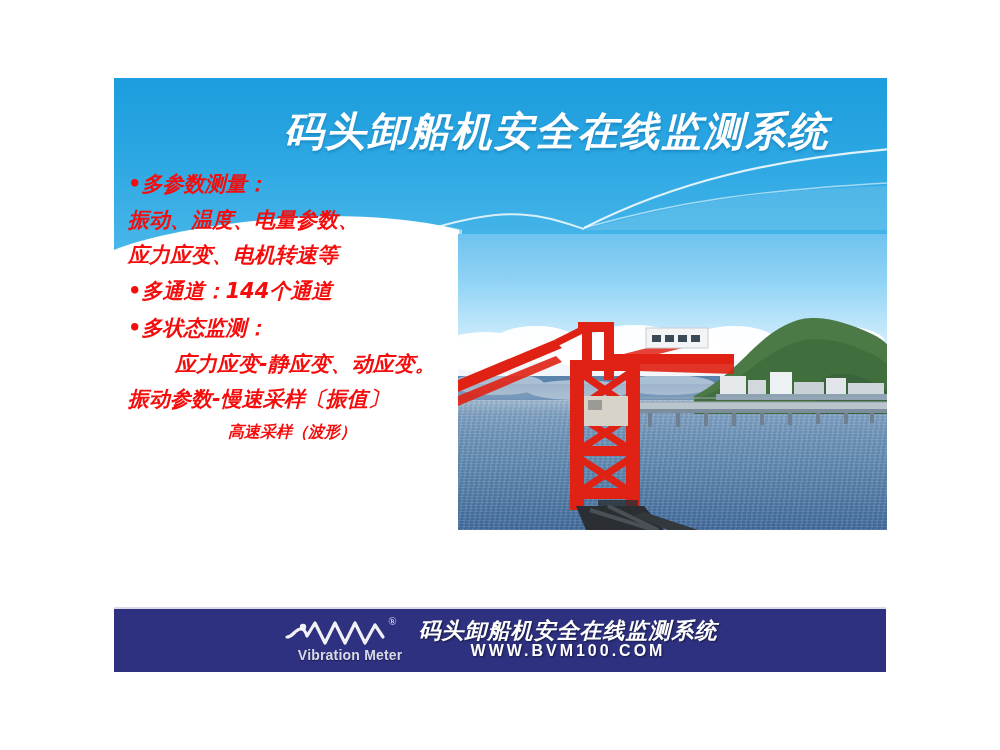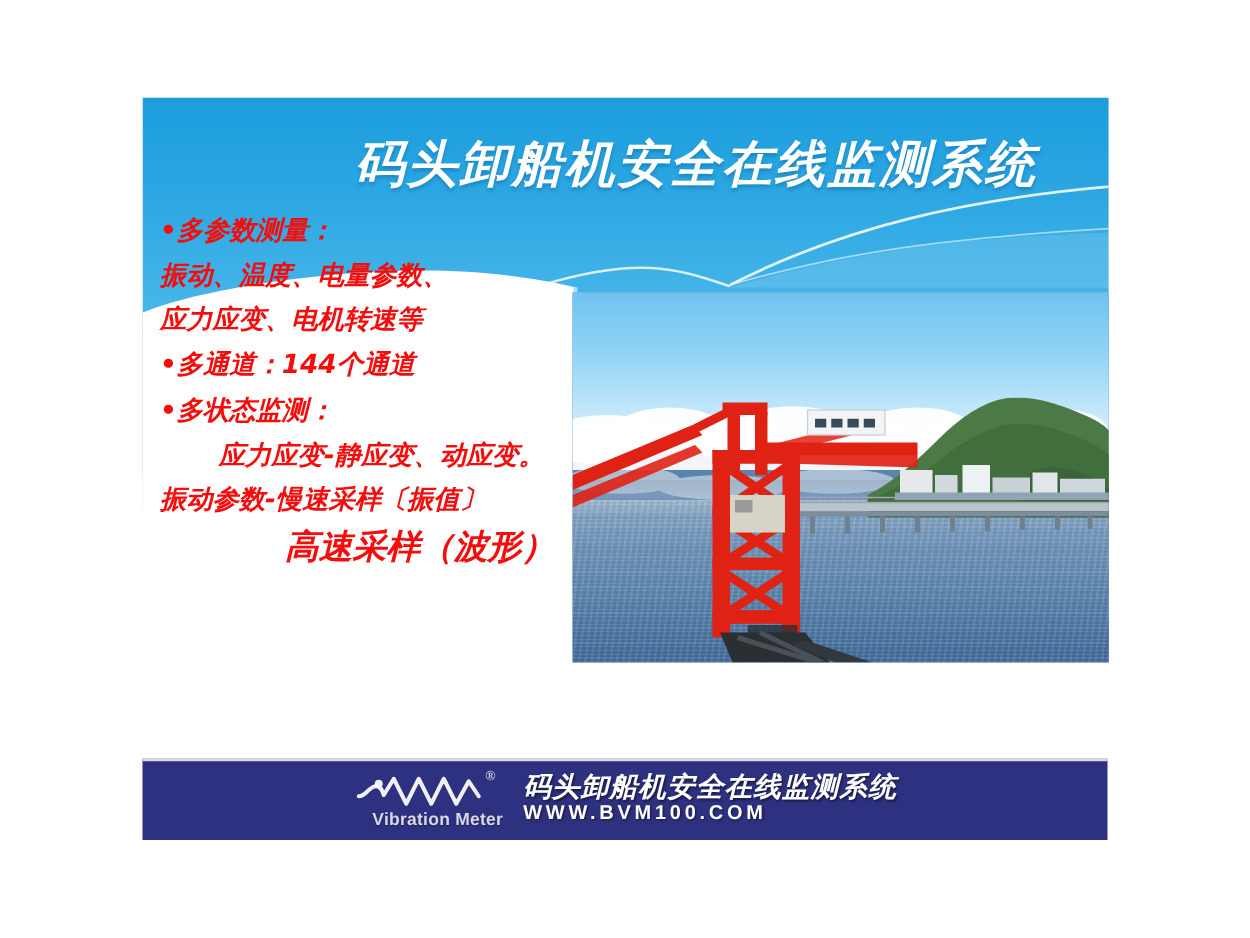"高速采样（波形）" .line.l8 { font-size: 27px -> 16px }
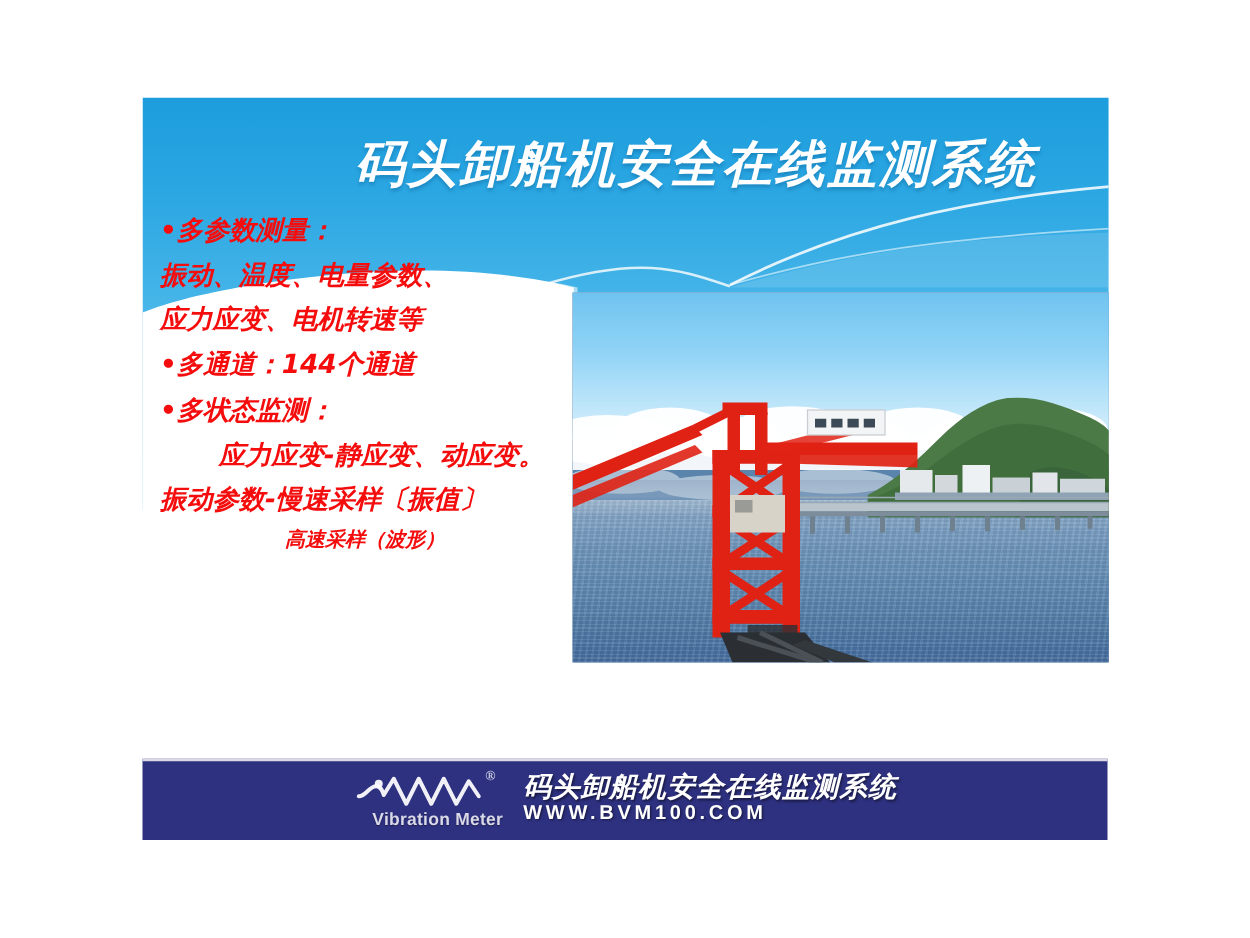"WWW.BVM100.COM" #company-url { text-align: left -> center }
